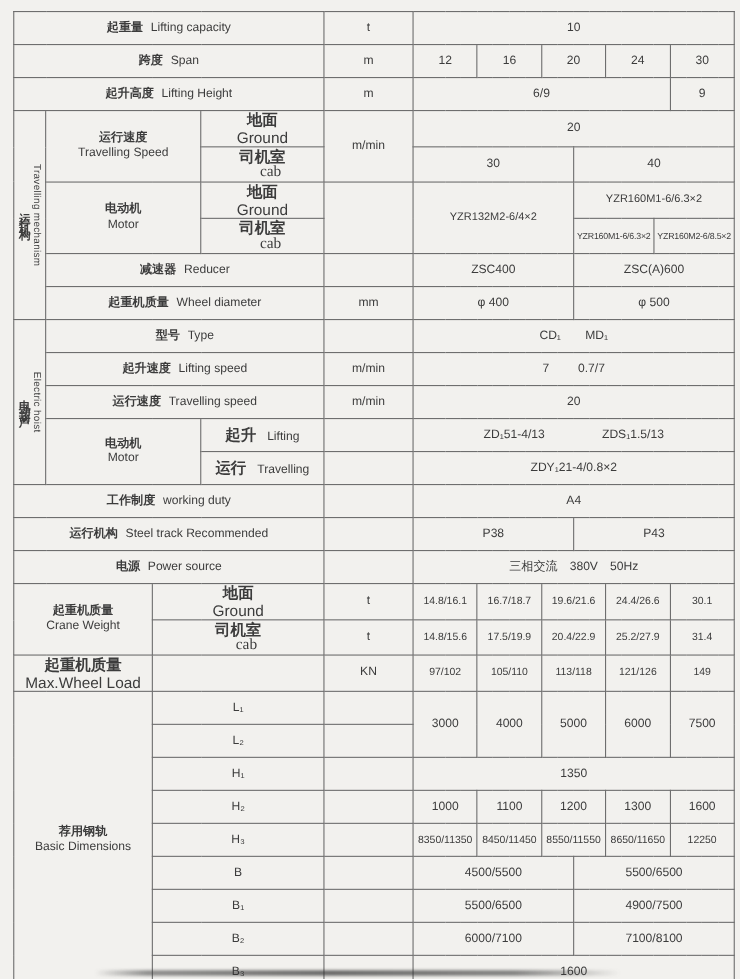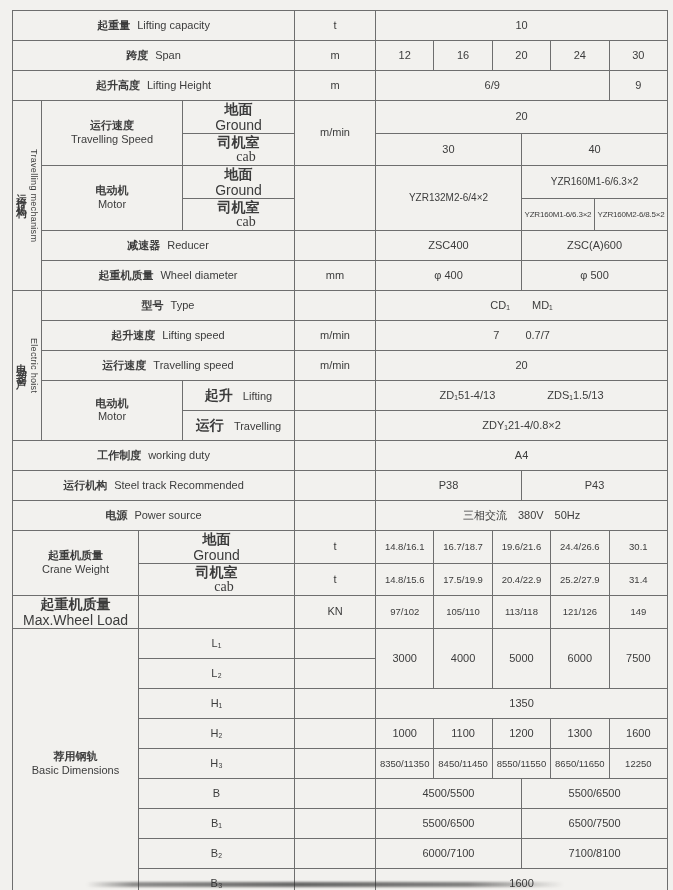"6500/7500" td { text: 6500/7500 -> 4900/7500 }
